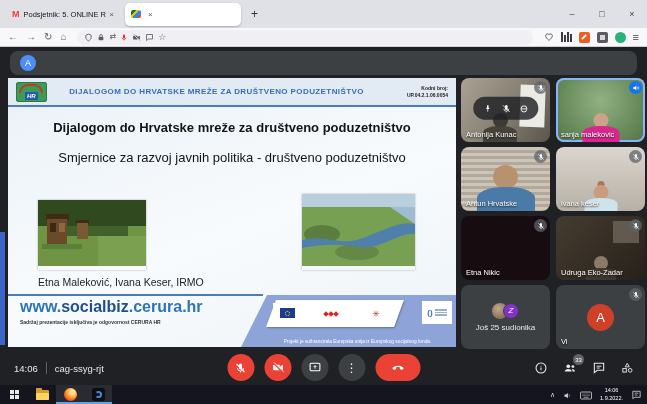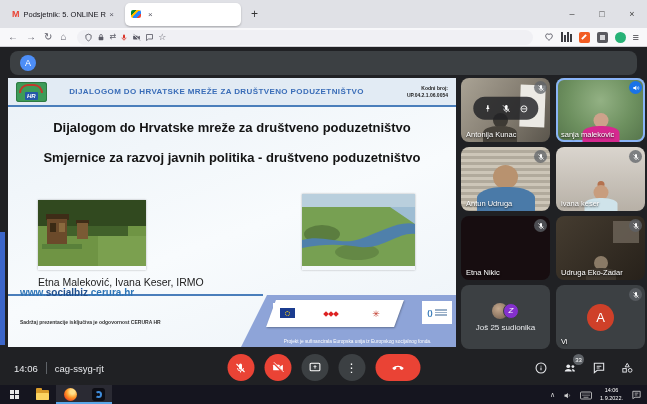"Smjernice za razvoj javnih politika" .slide-sub { font-weight: bold -> normal }
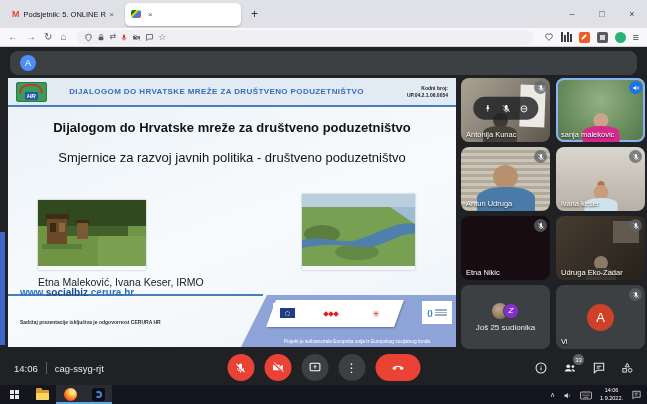"Antun Udruga" span.tile-name { text: Udruga -> Hrvatske }
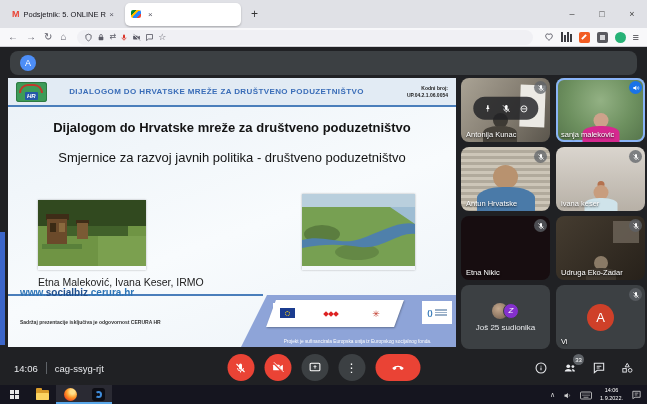"www.socialbiz.cerura.hr" .site { font-size: 10px -> 16px; top: 209px -> 220px }
